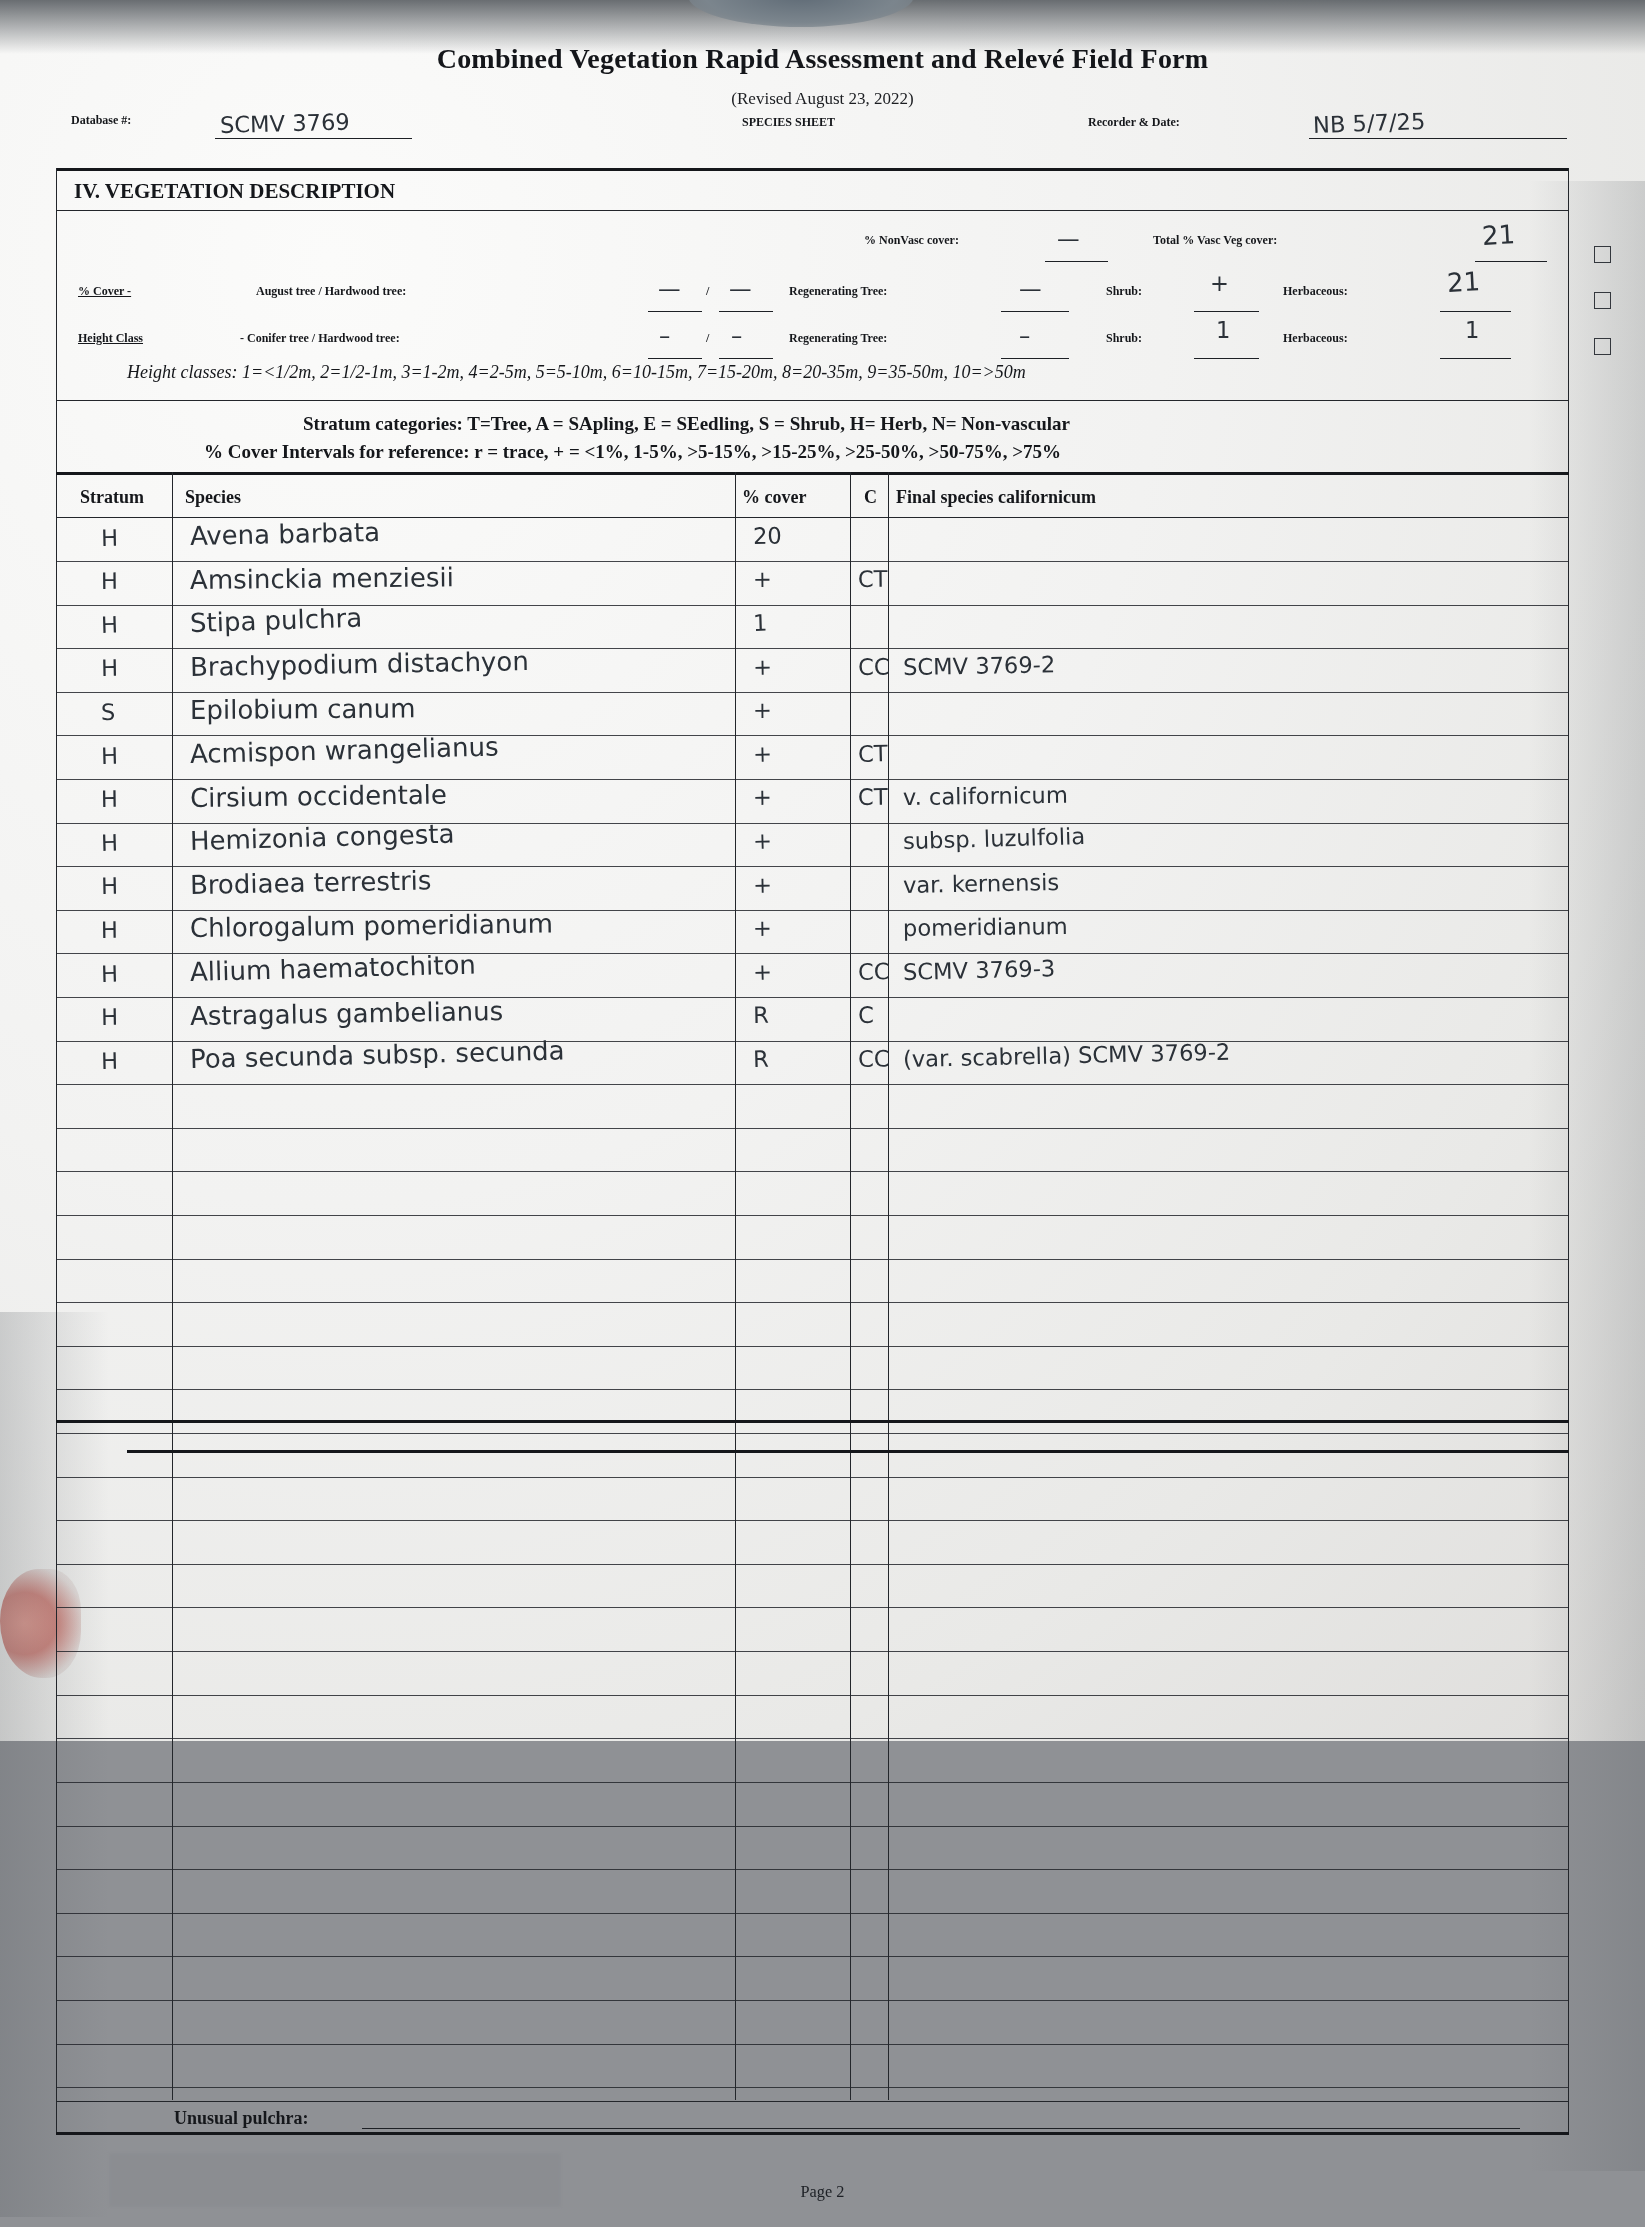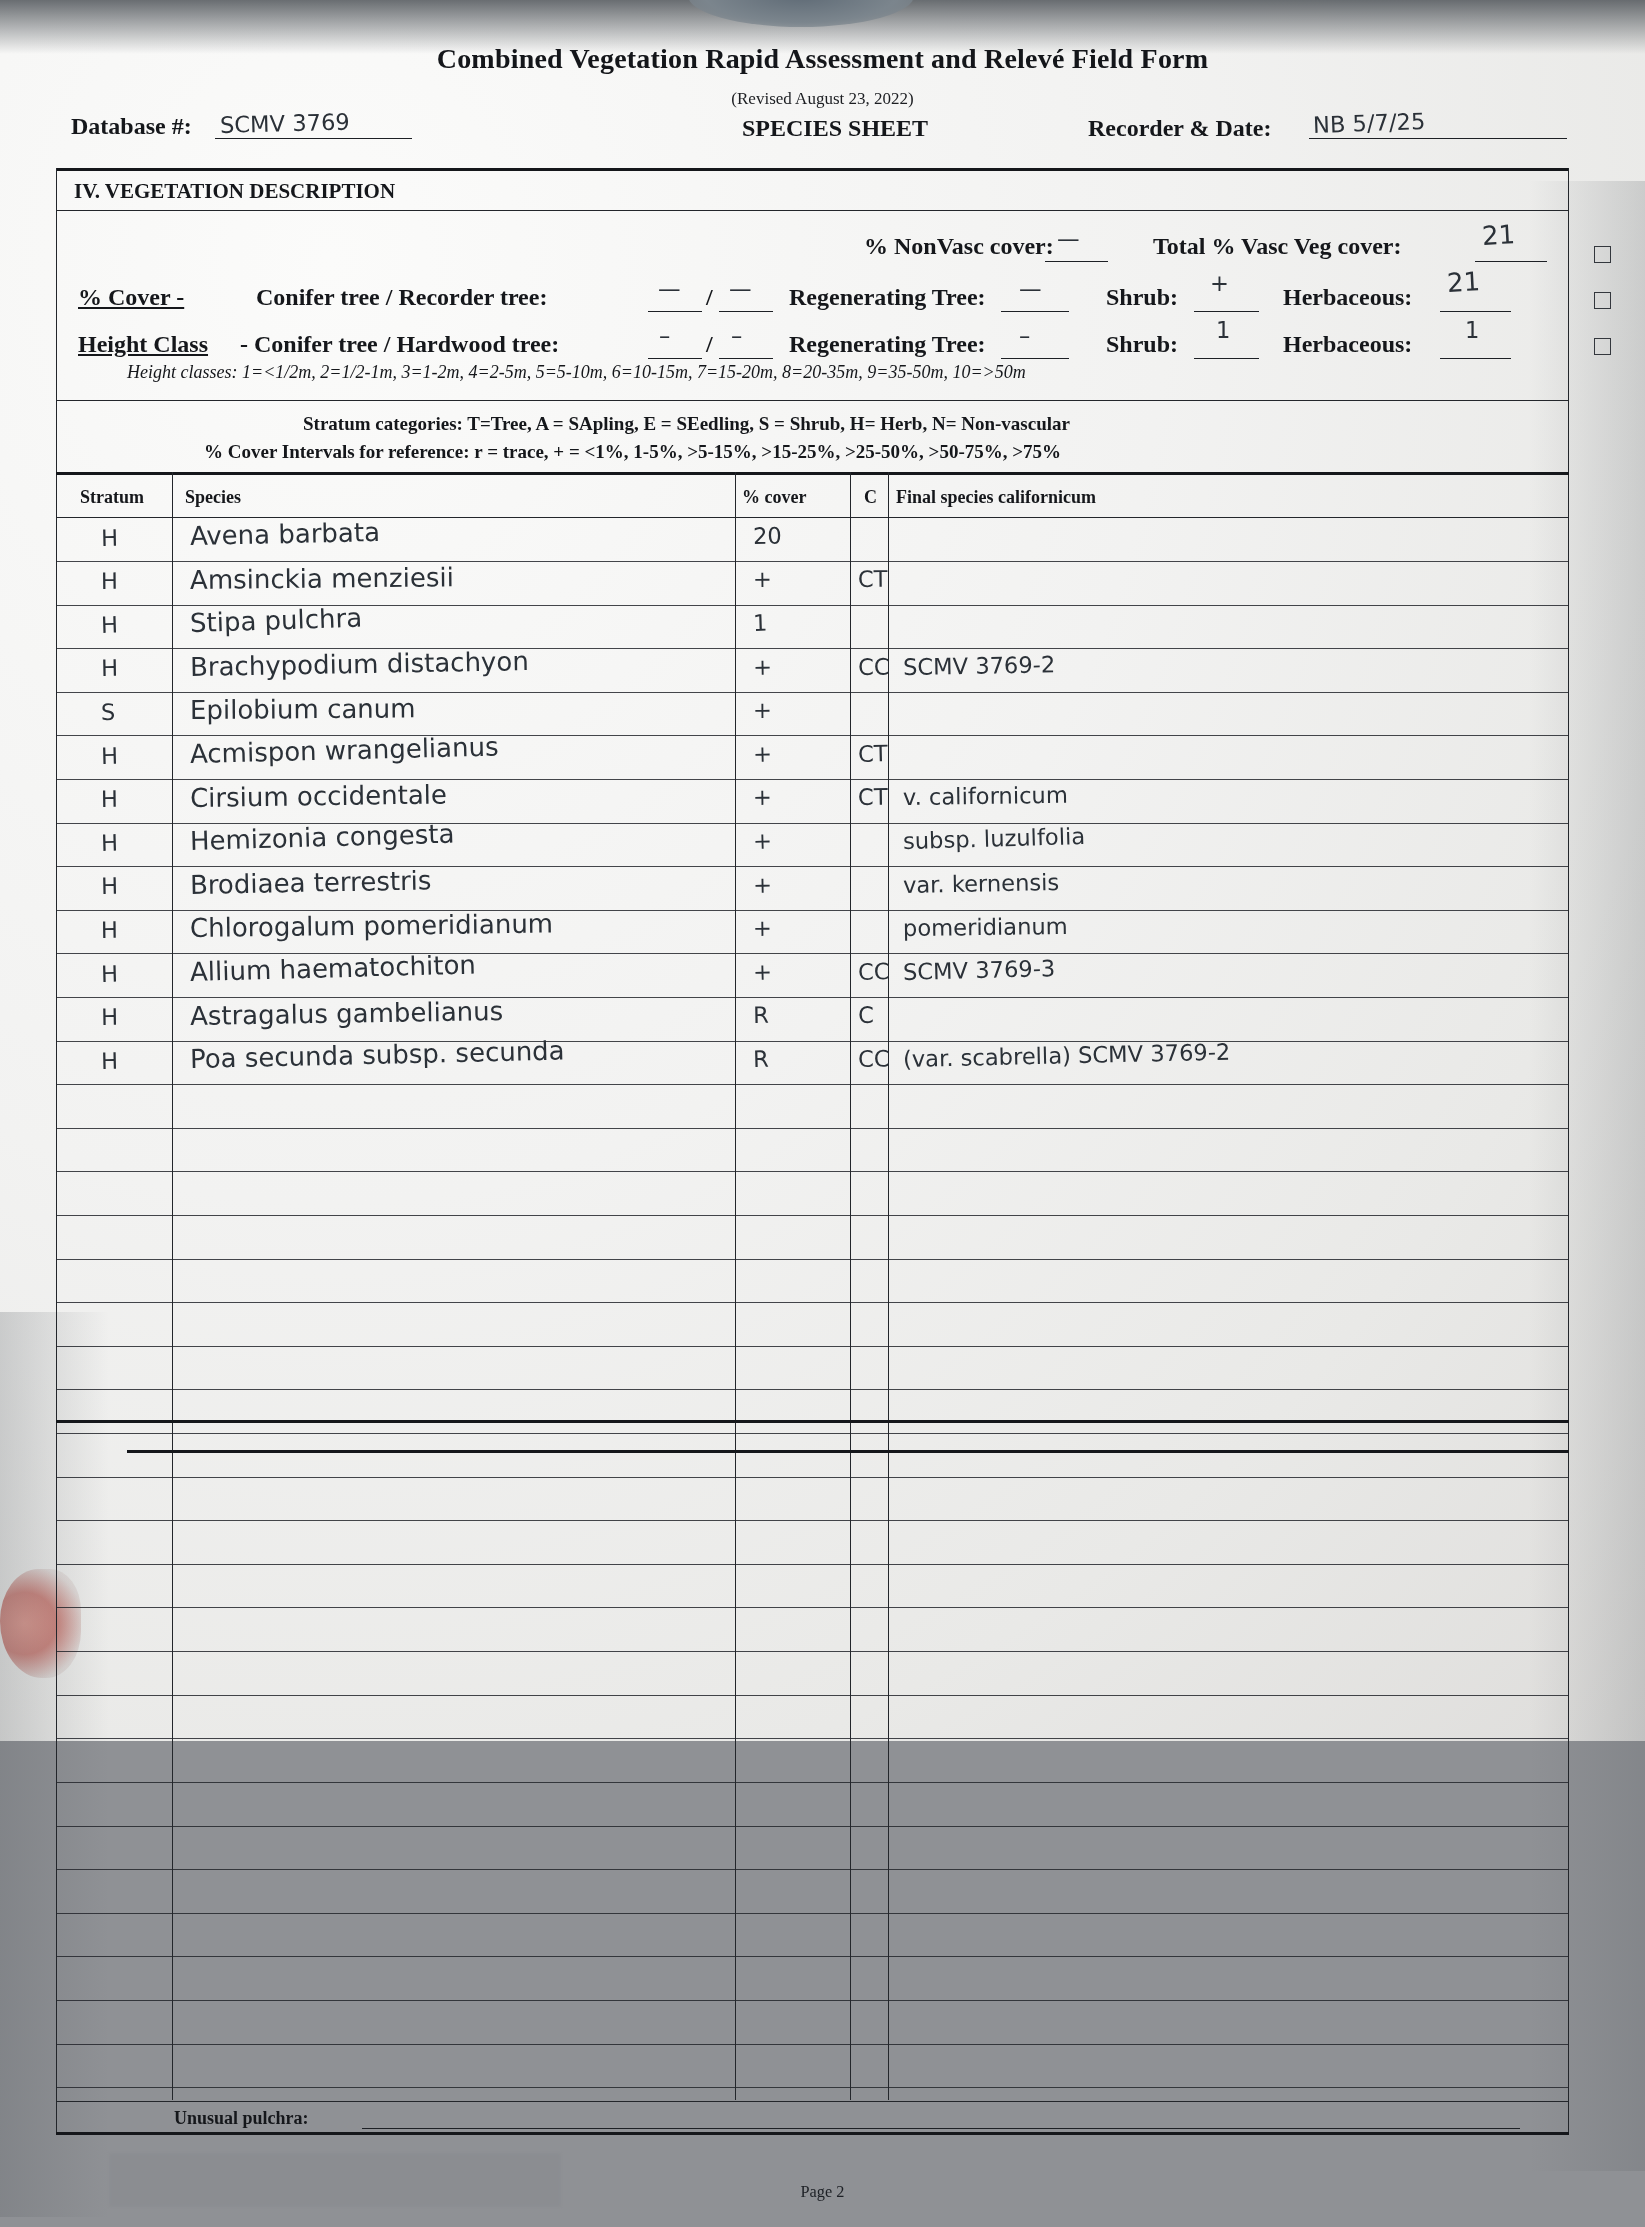"Database #:" .lbl { font-size: 24px -> 12px }
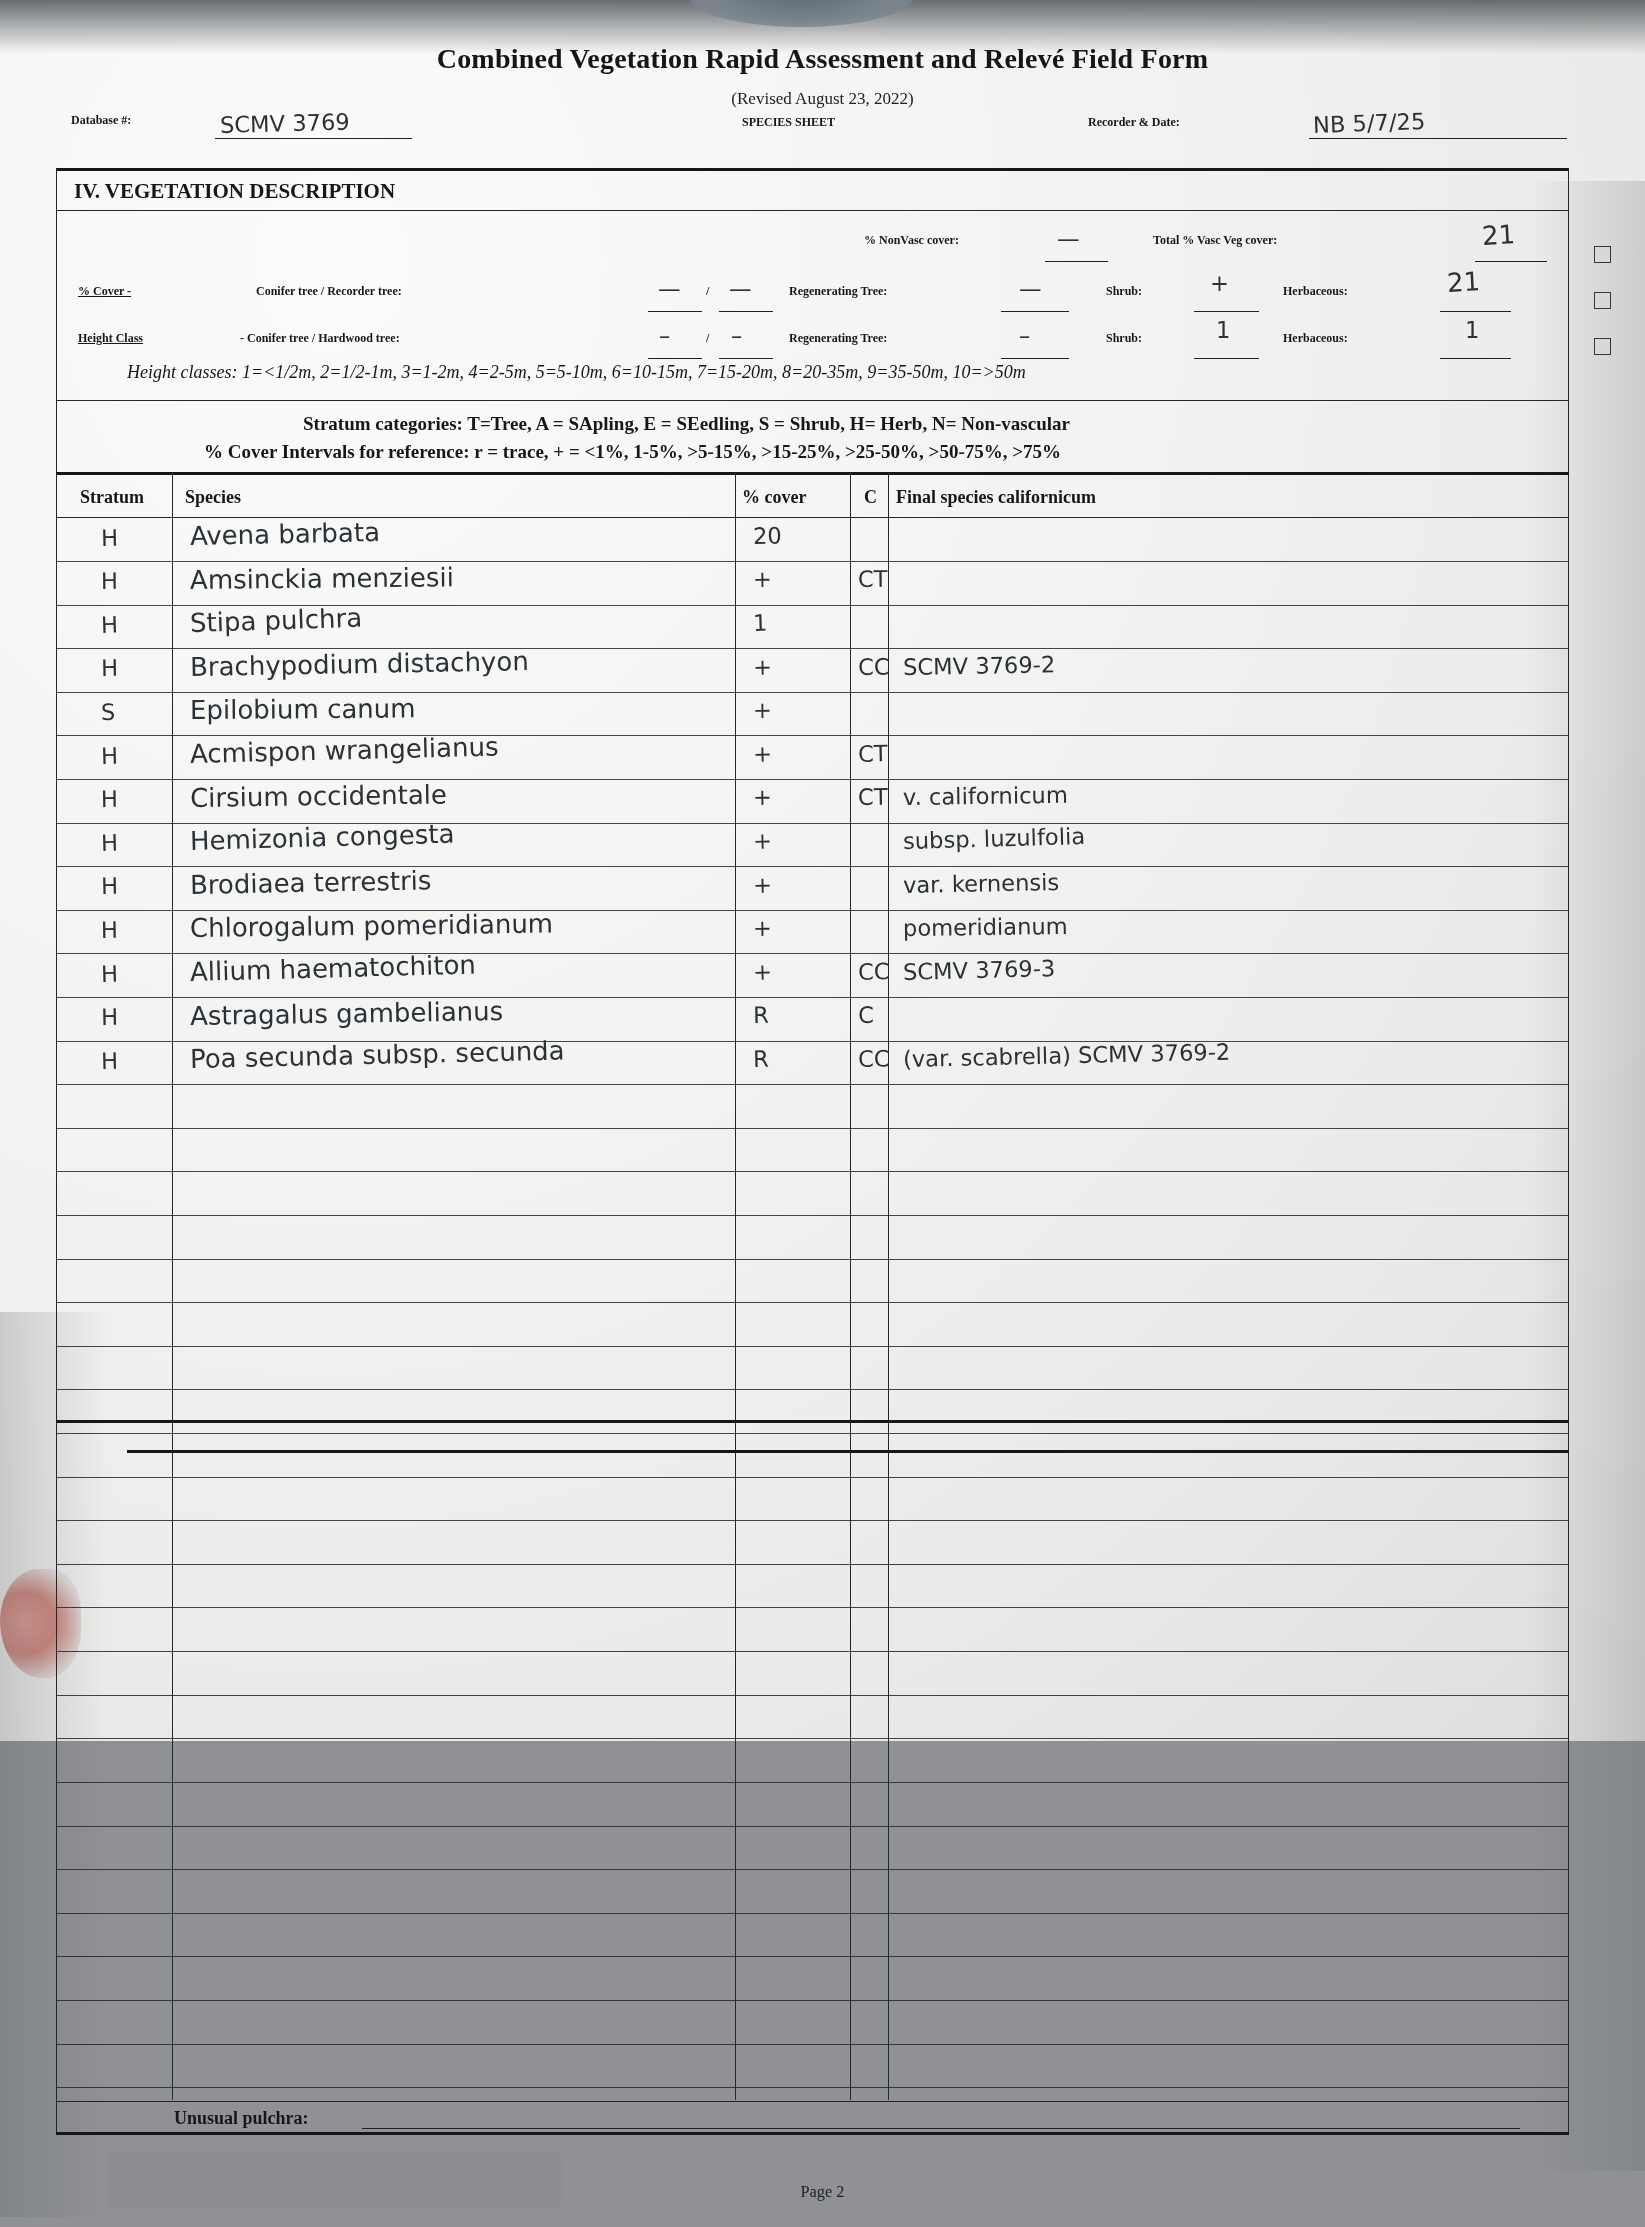"Conifer tree / Recorder tree:" div.lbl { text: Conifer tree / Recorder -> August tree / Hardwood }
